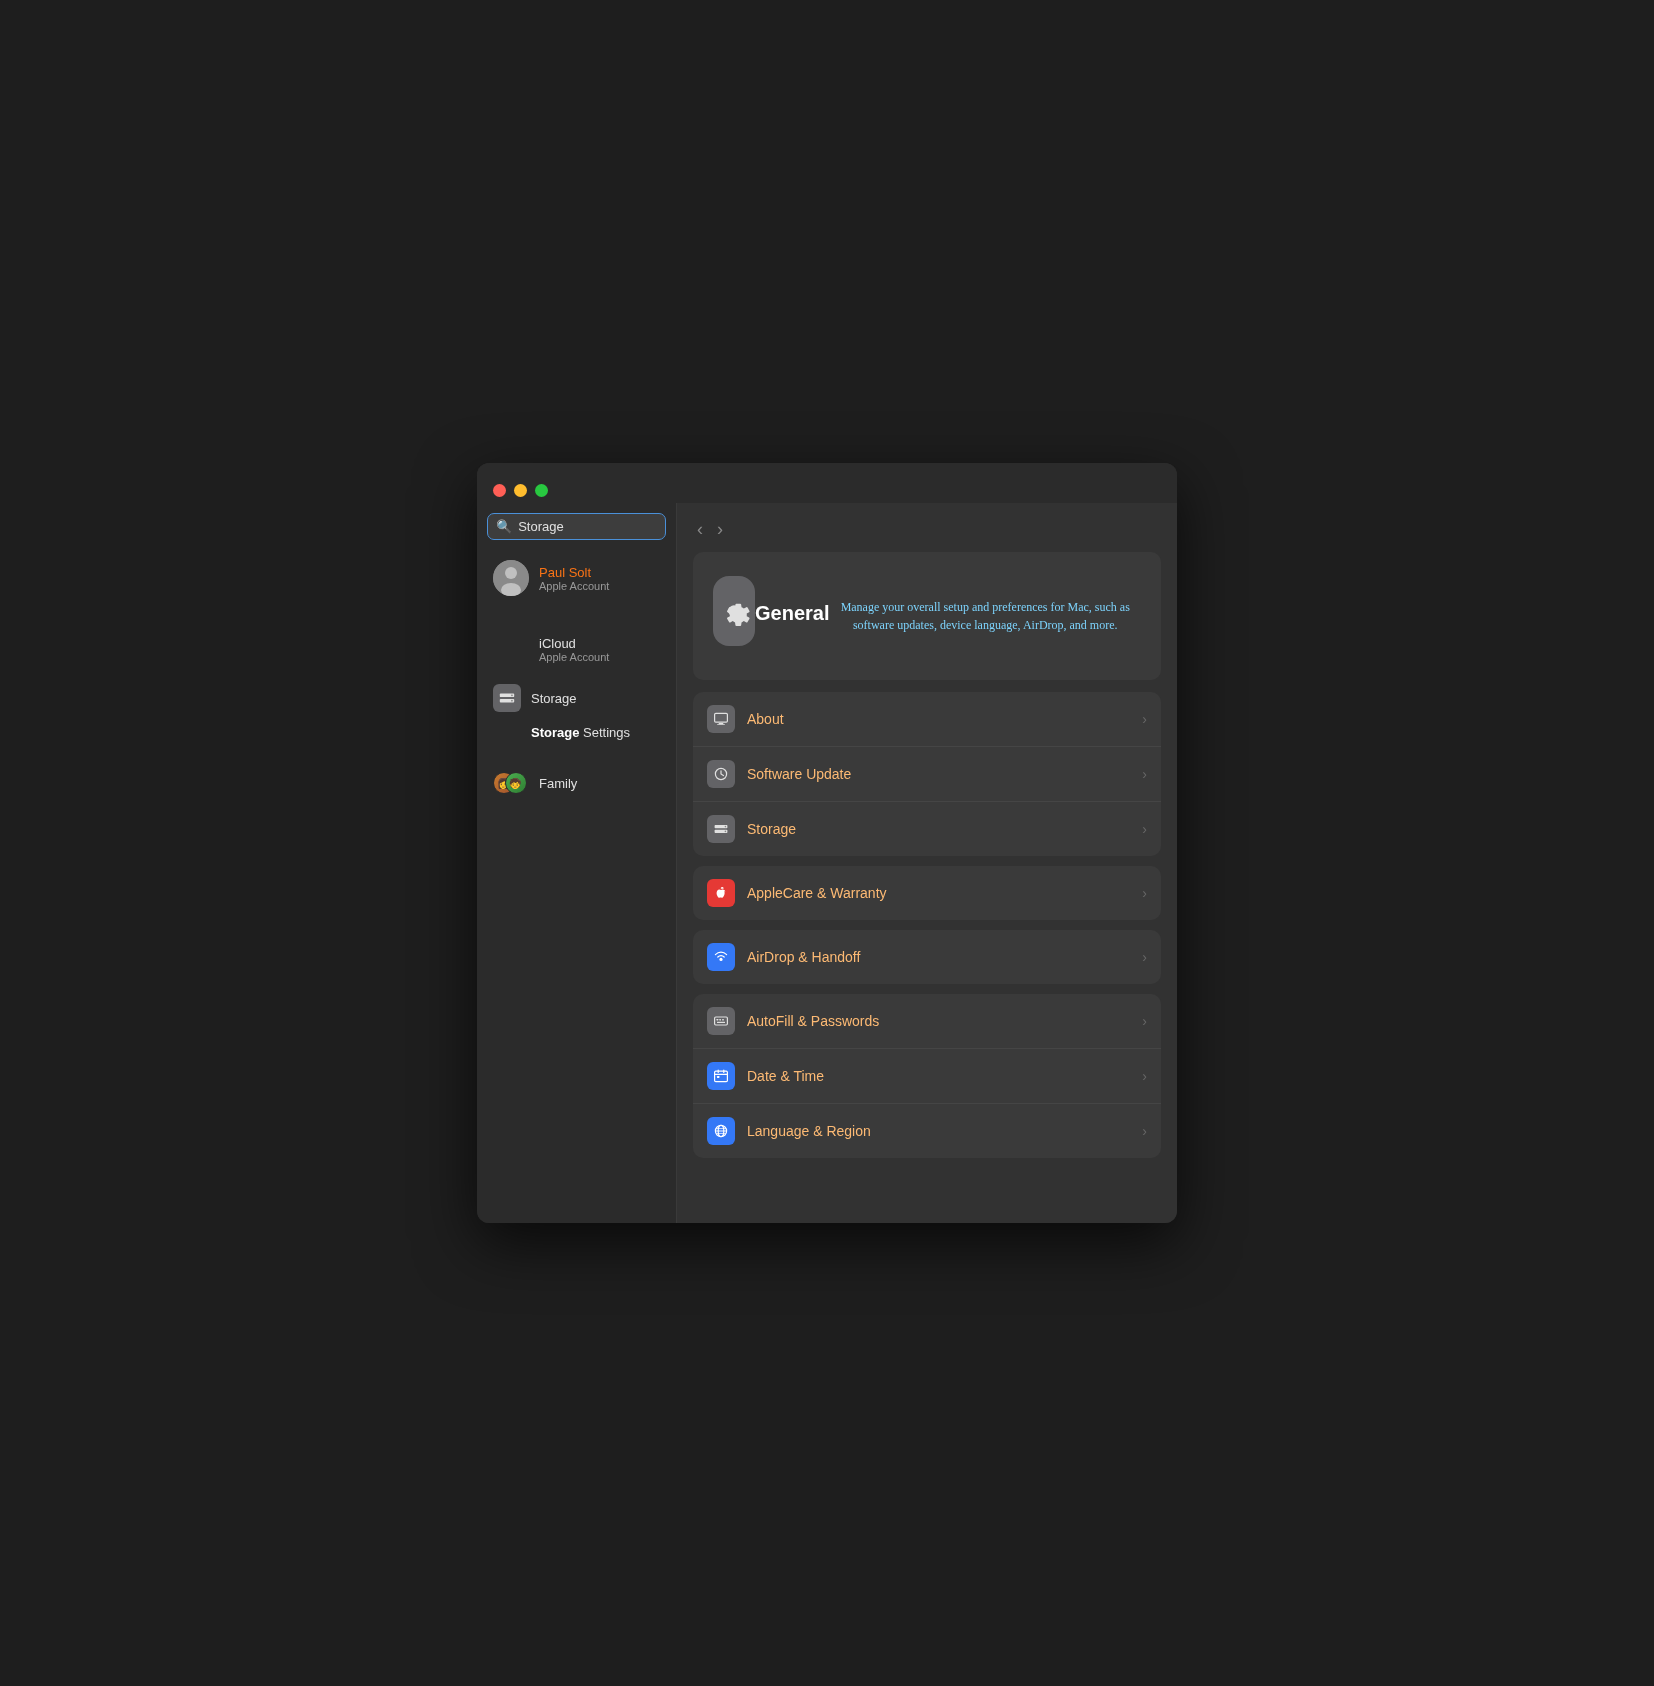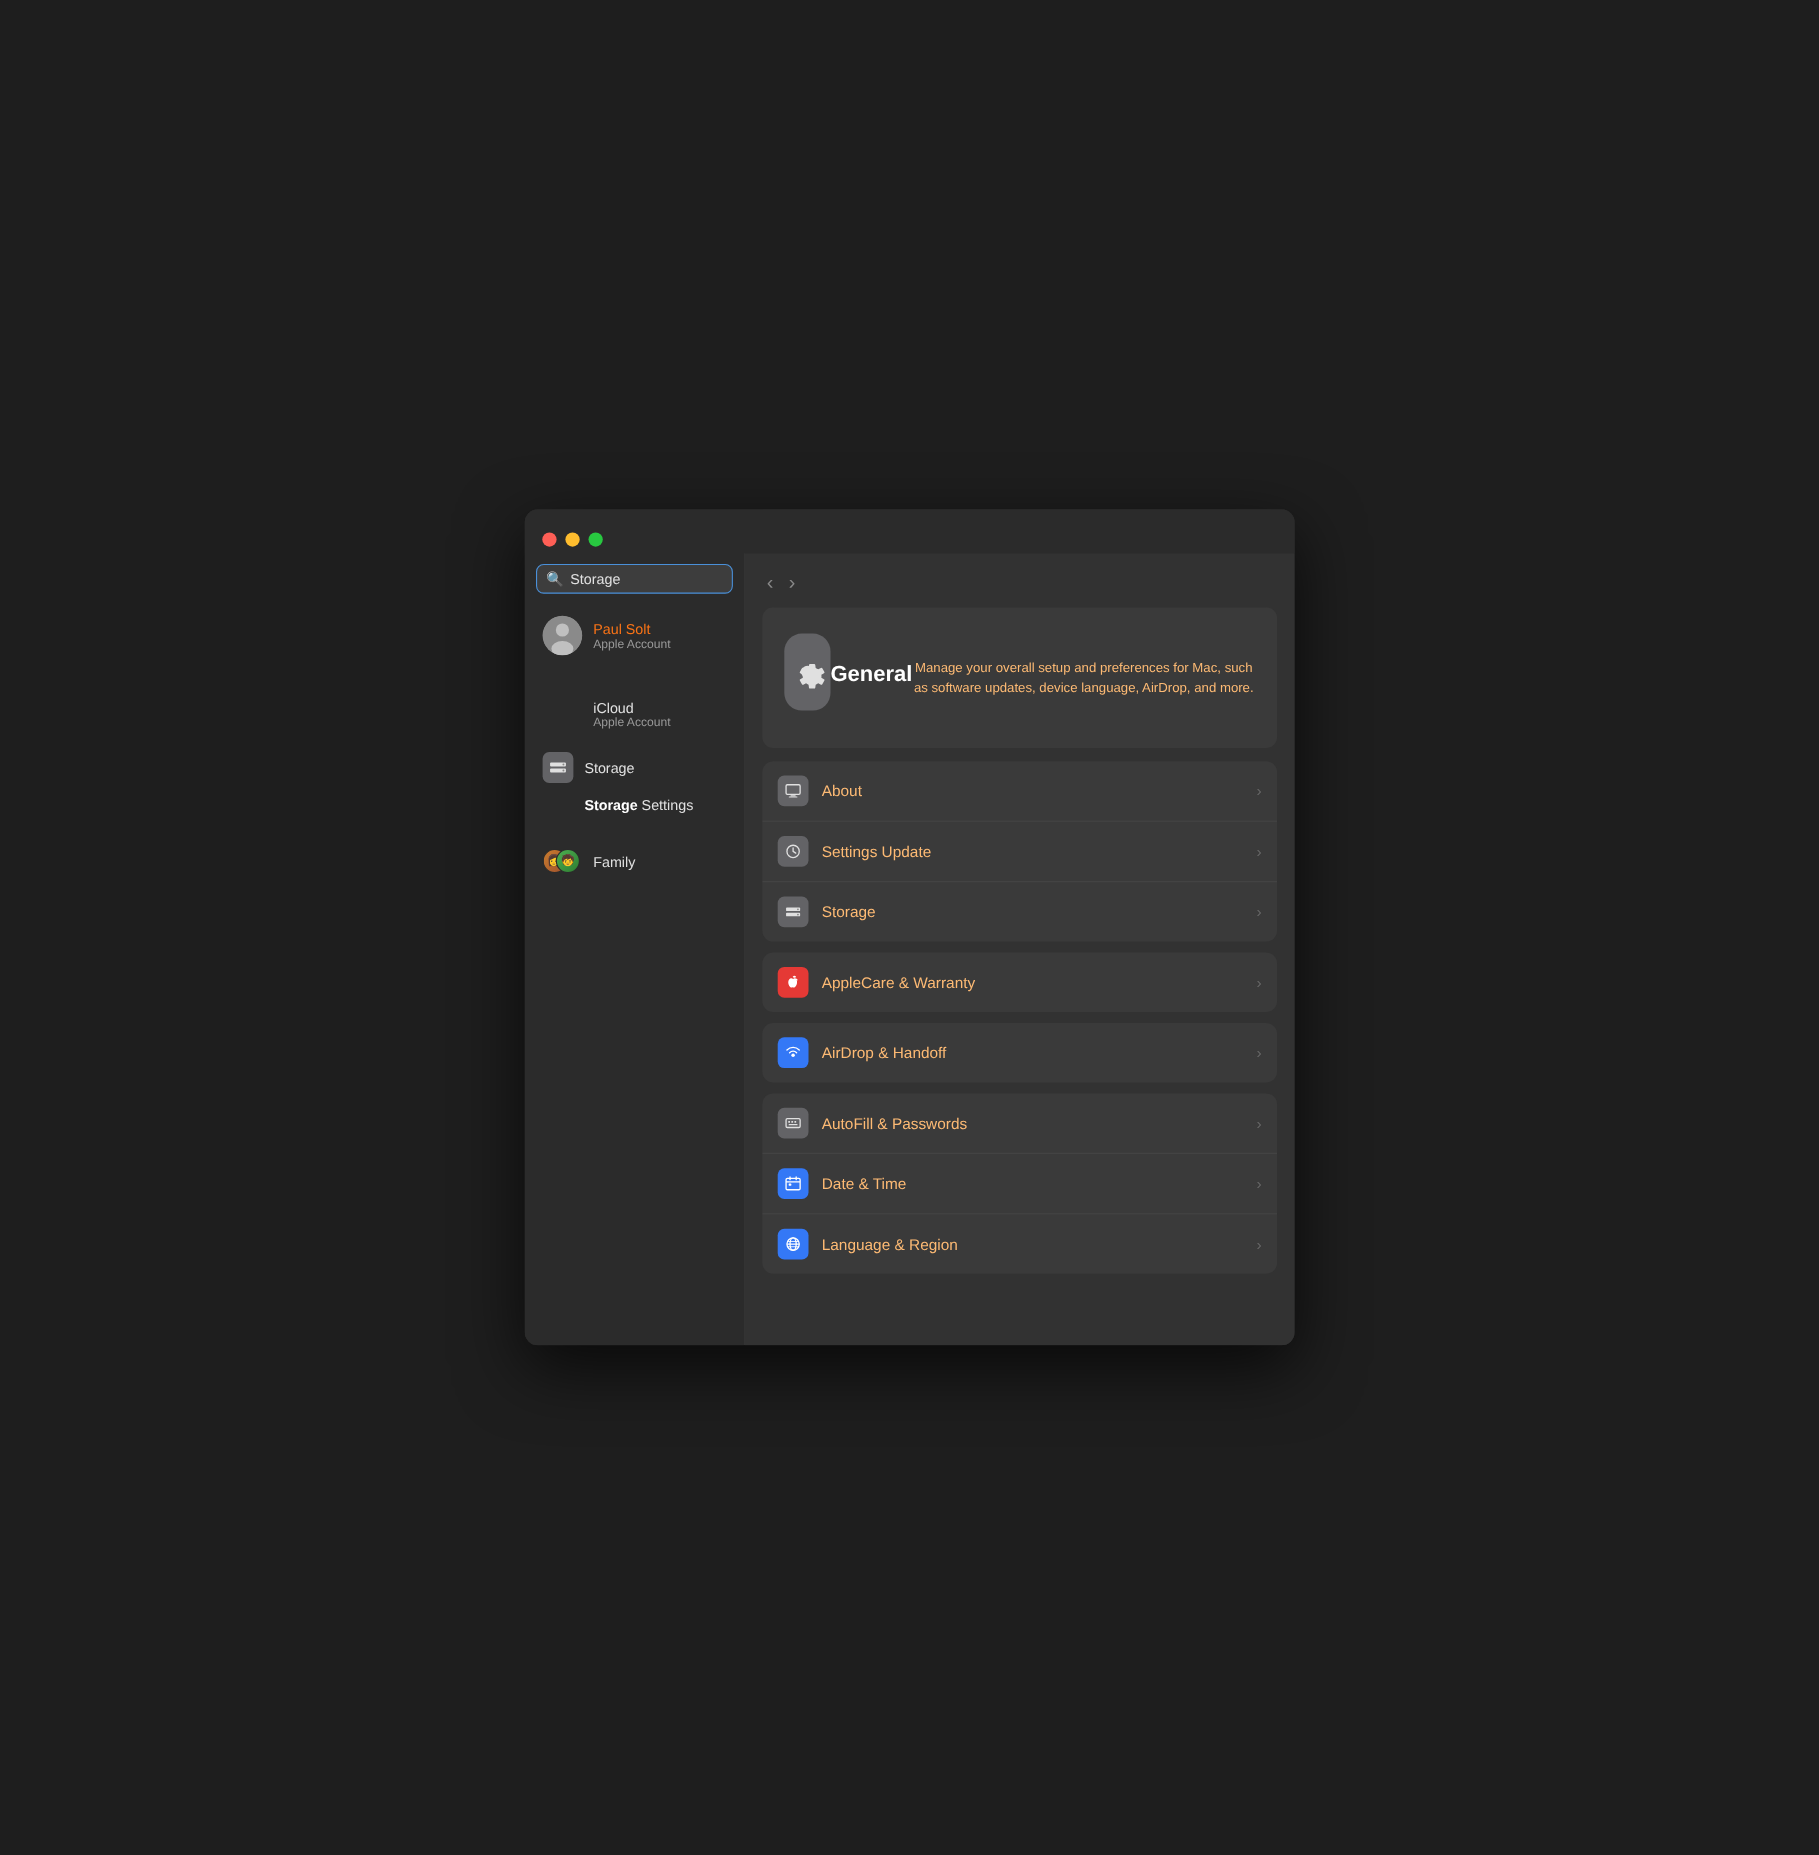"Manage your overall setup and" .general-desc { color: #fdba74 -> #7dd3fc; font-family: none -> Liberation Serif, serif }
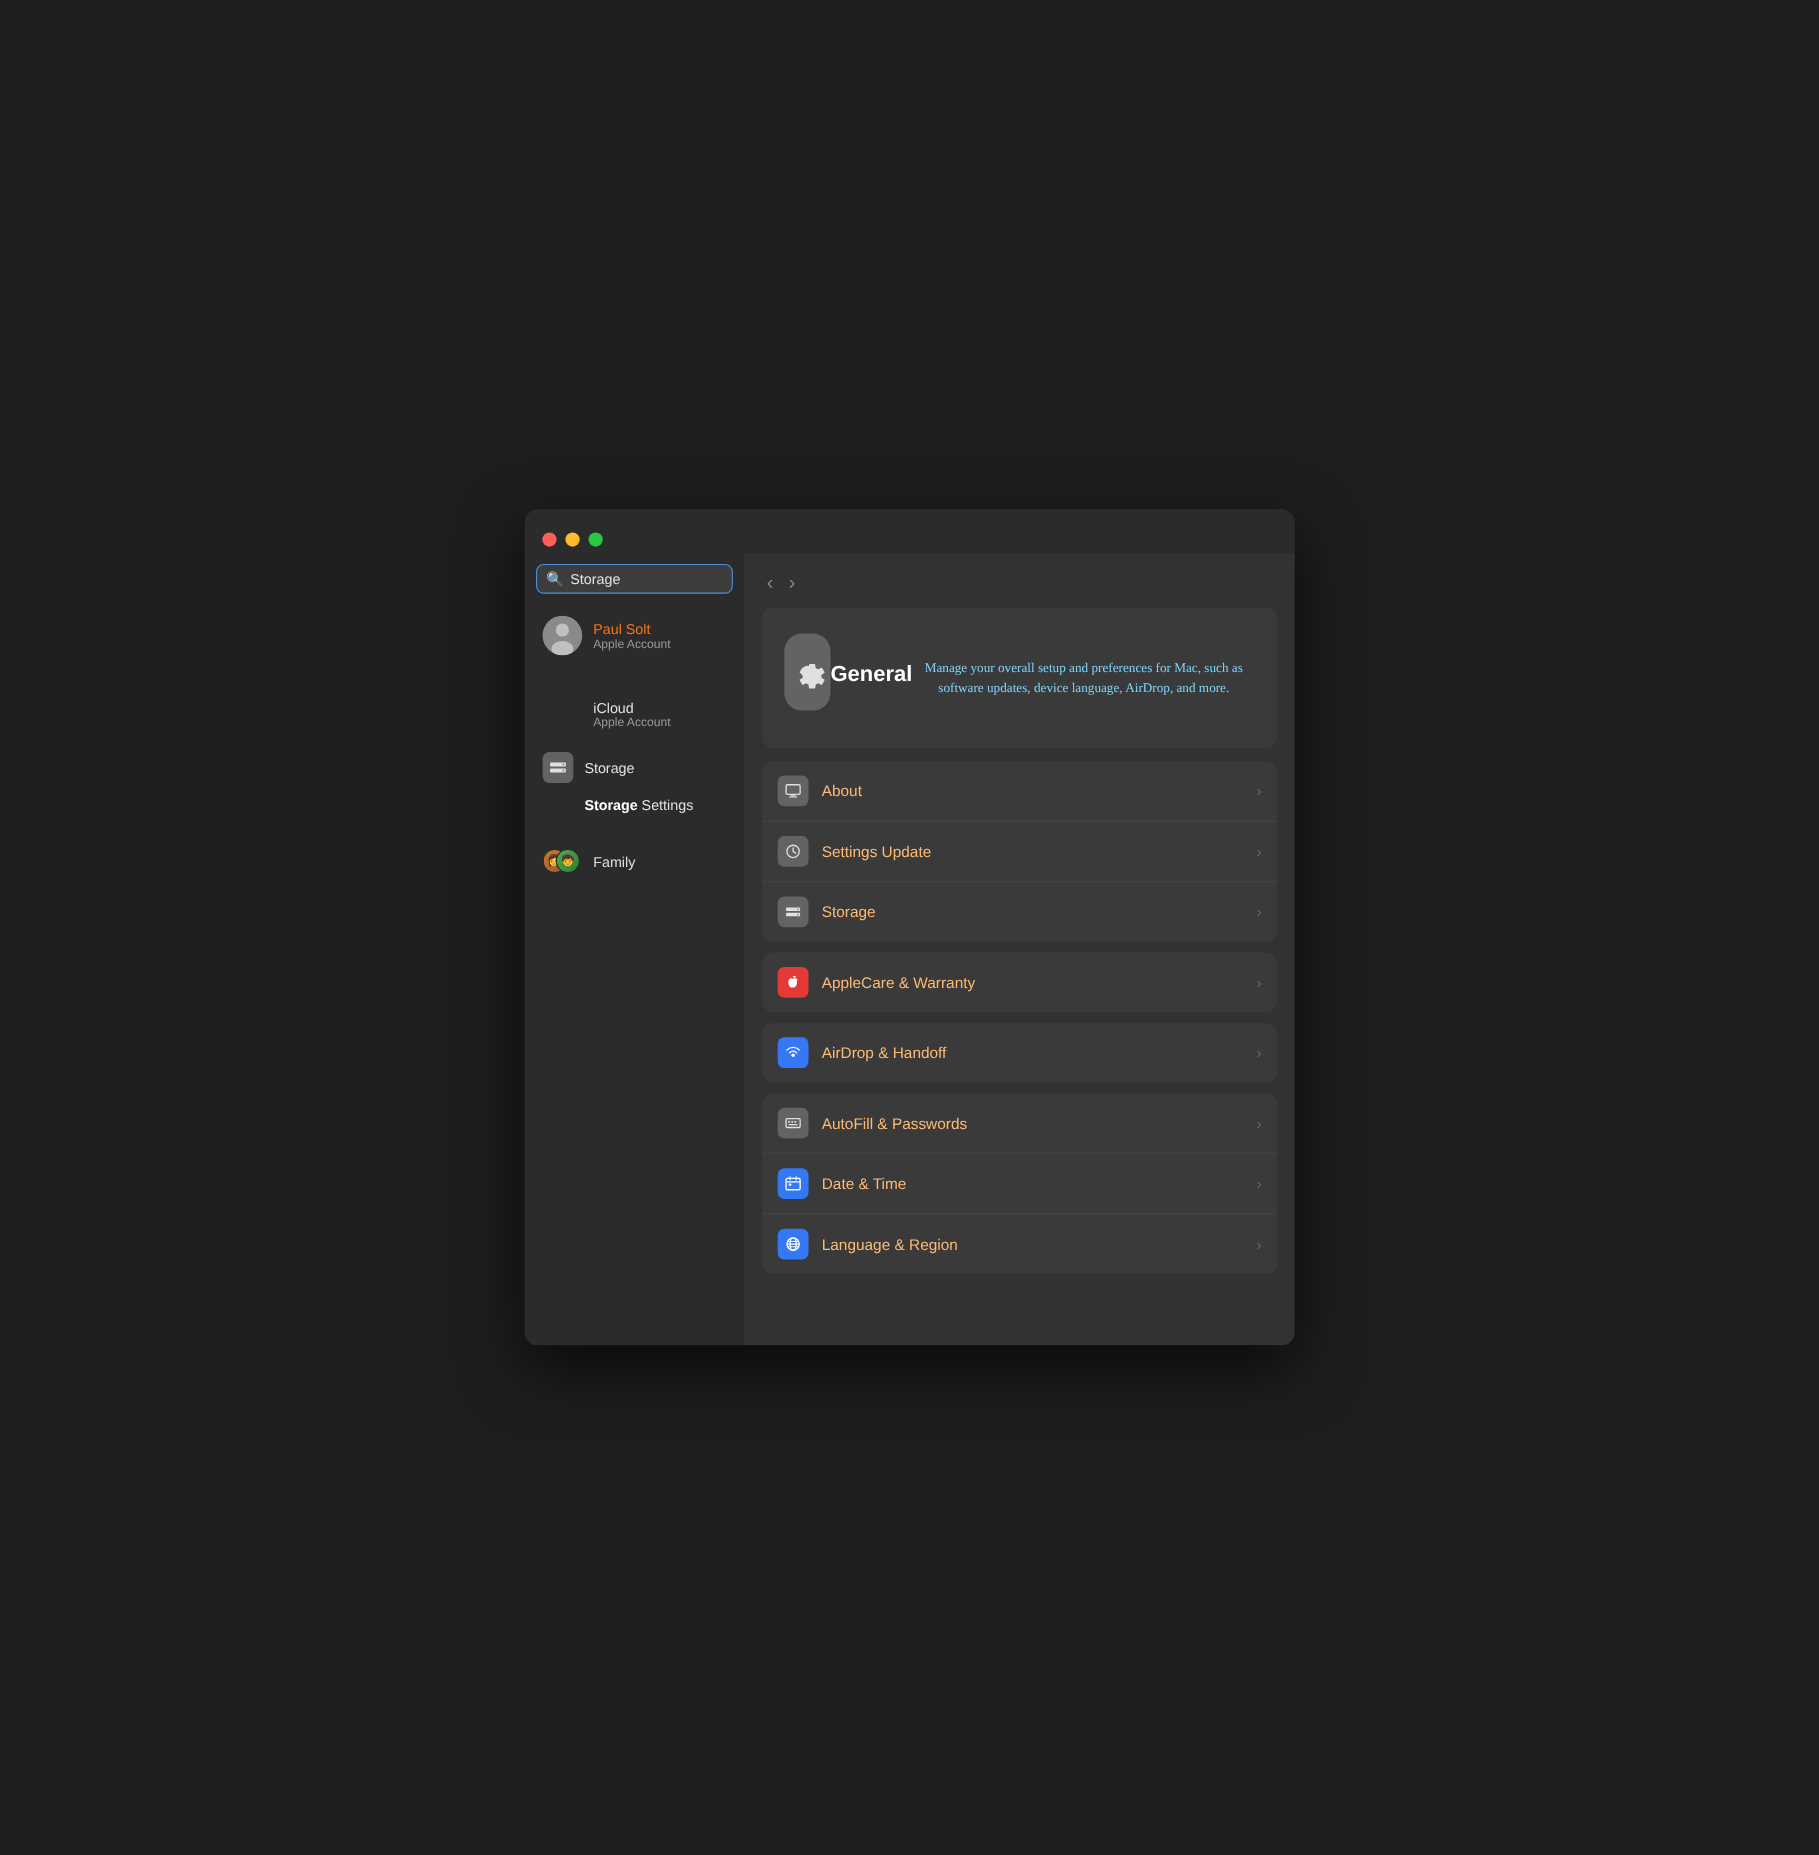"Settings Update" span.settings-row-label { text: Settings -> Software }
